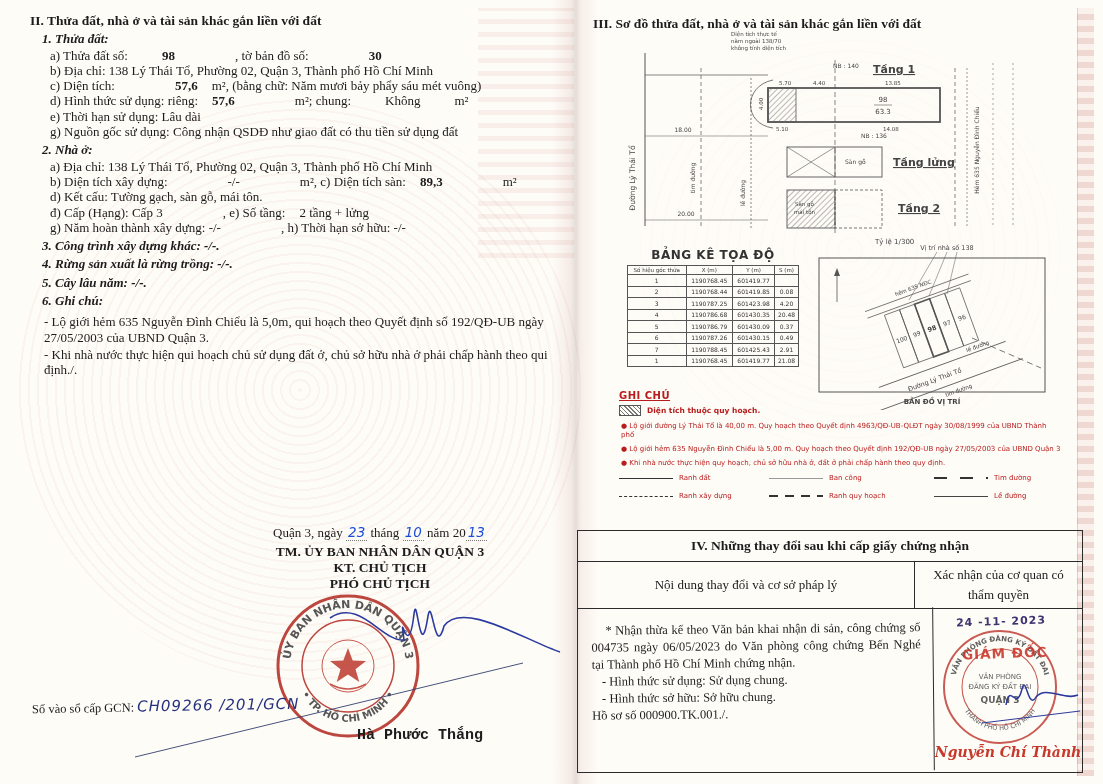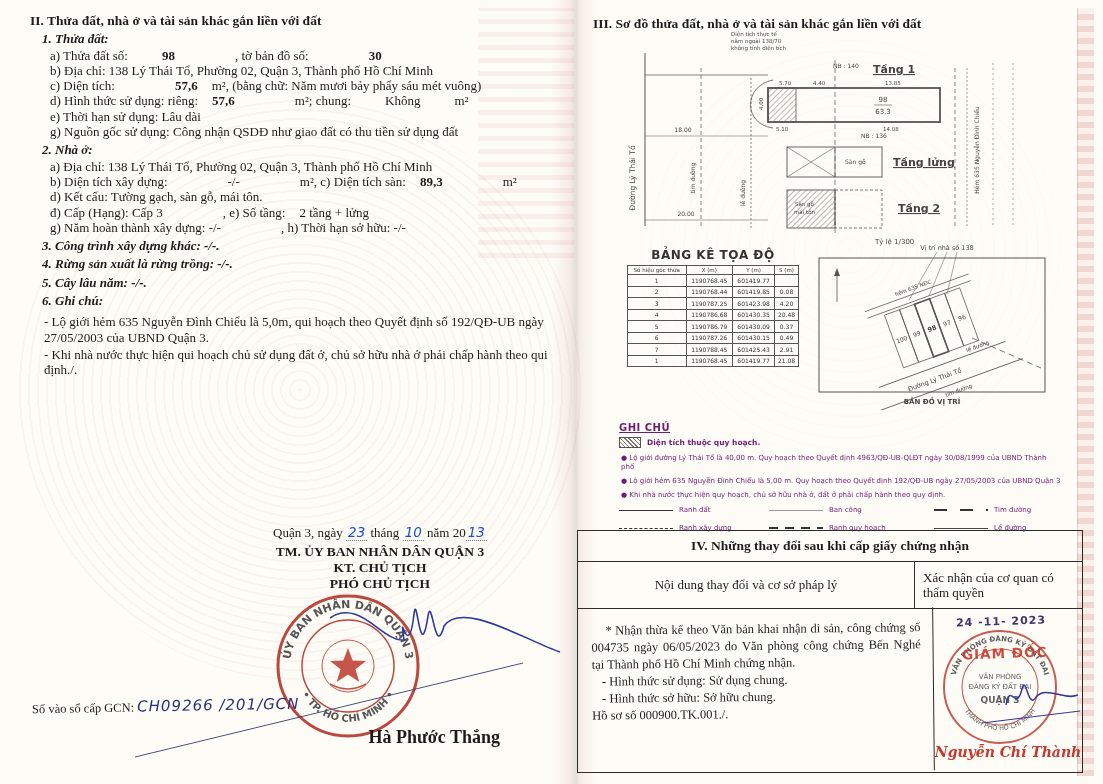"GHI CHÚ" .ghichu { color: #701a75 -> #b91c1c; top: 422px -> 390px }
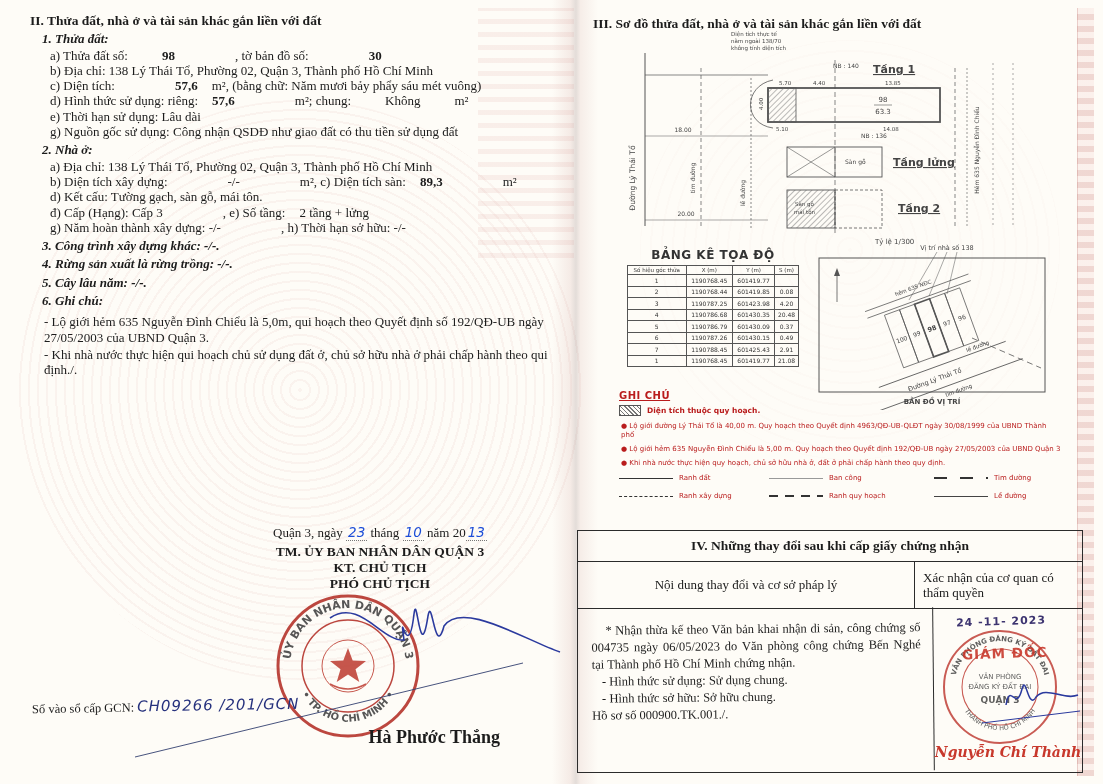"Xác nhận của cơ quan" .s4-c2 { line-height: 15px -> 20px; text-align: left -> center }
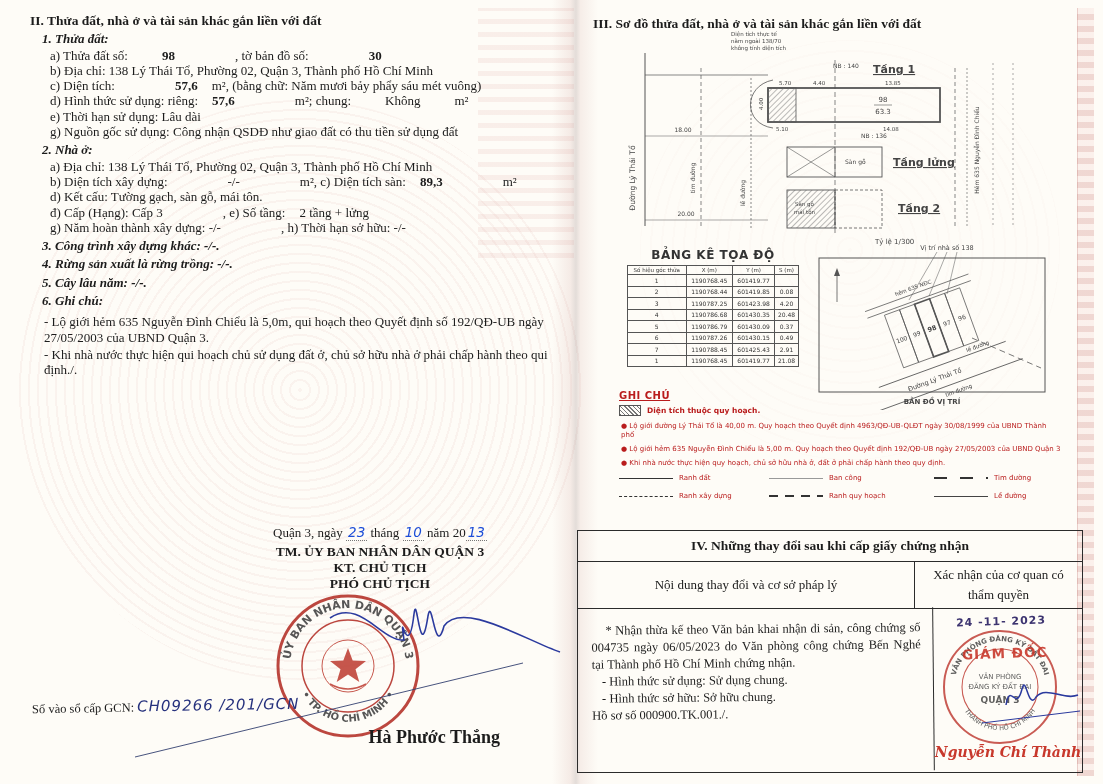"Hà Phước Thắng" .signer-left { font-family: none -> Liberation Mono, monospace; font-size: 18px -> 15px; text-align: right -> center }
